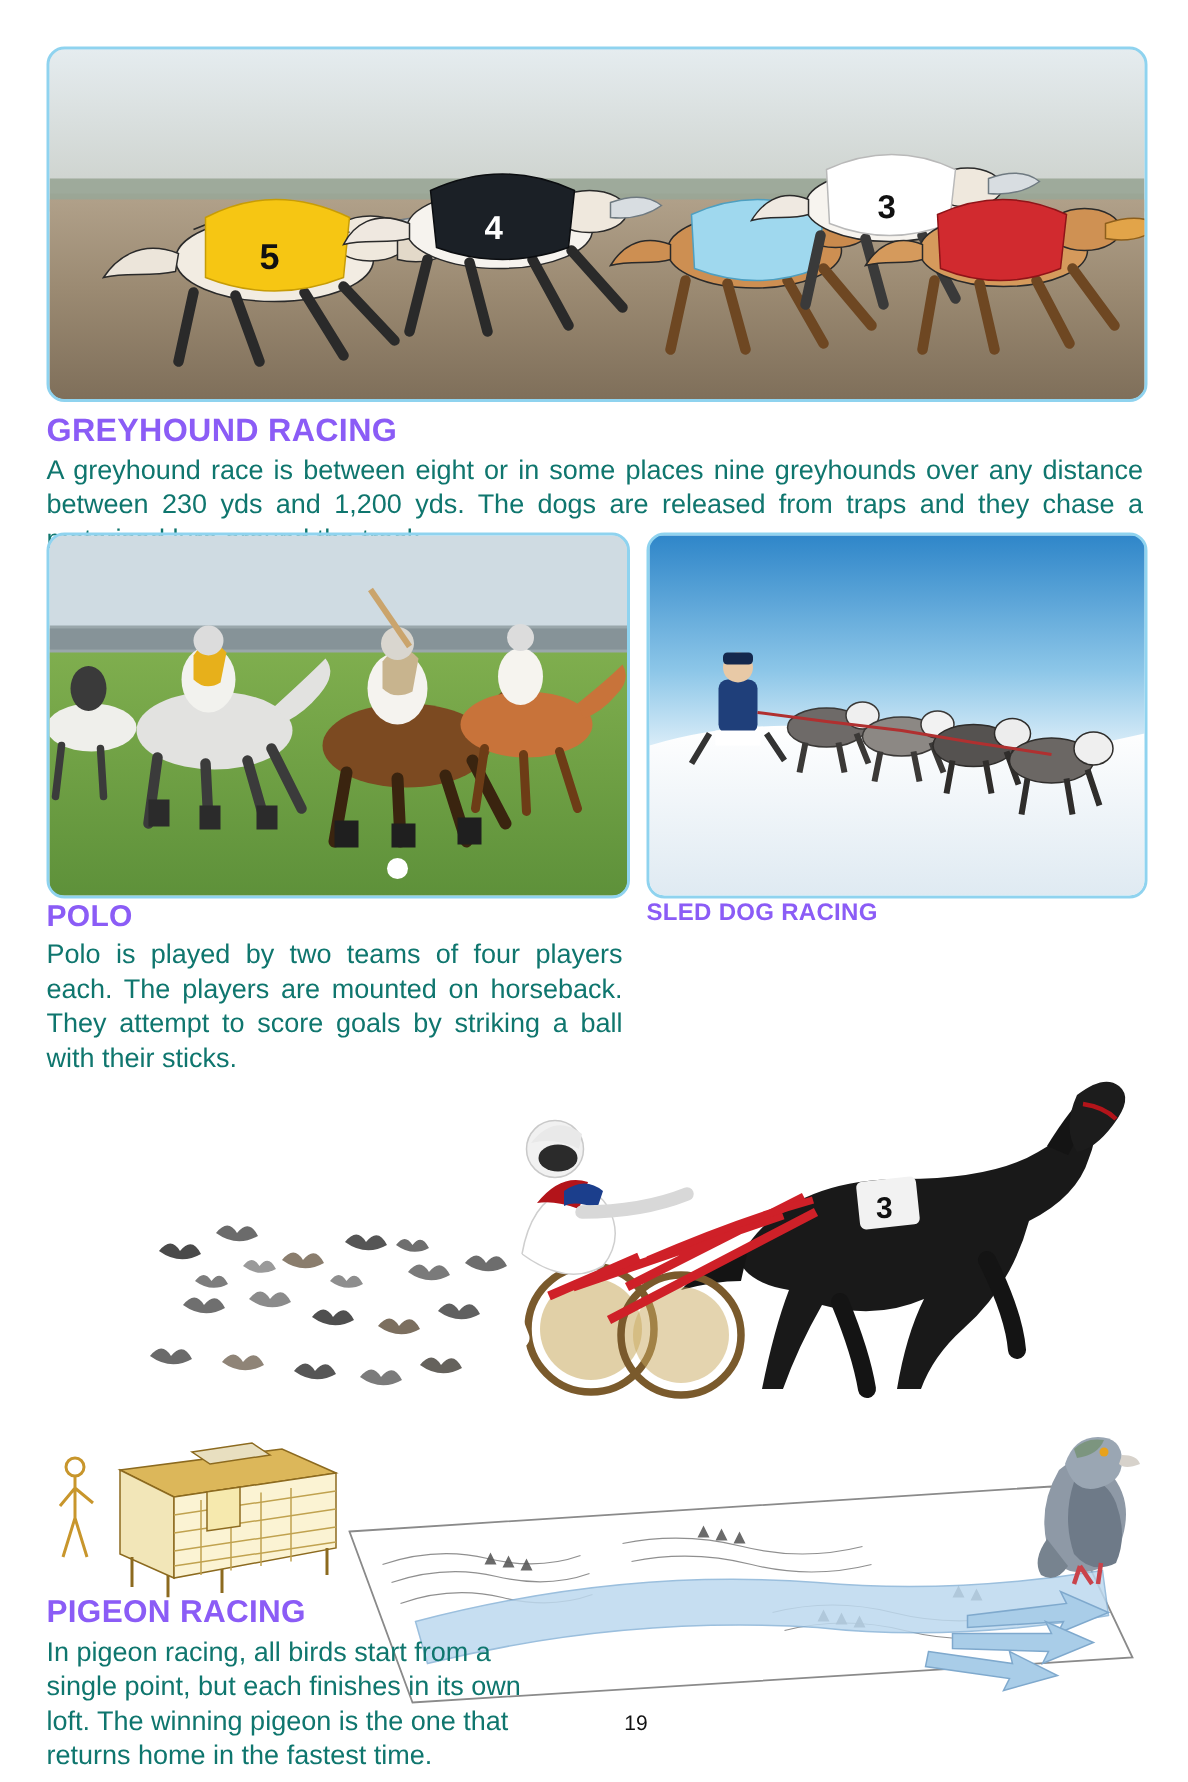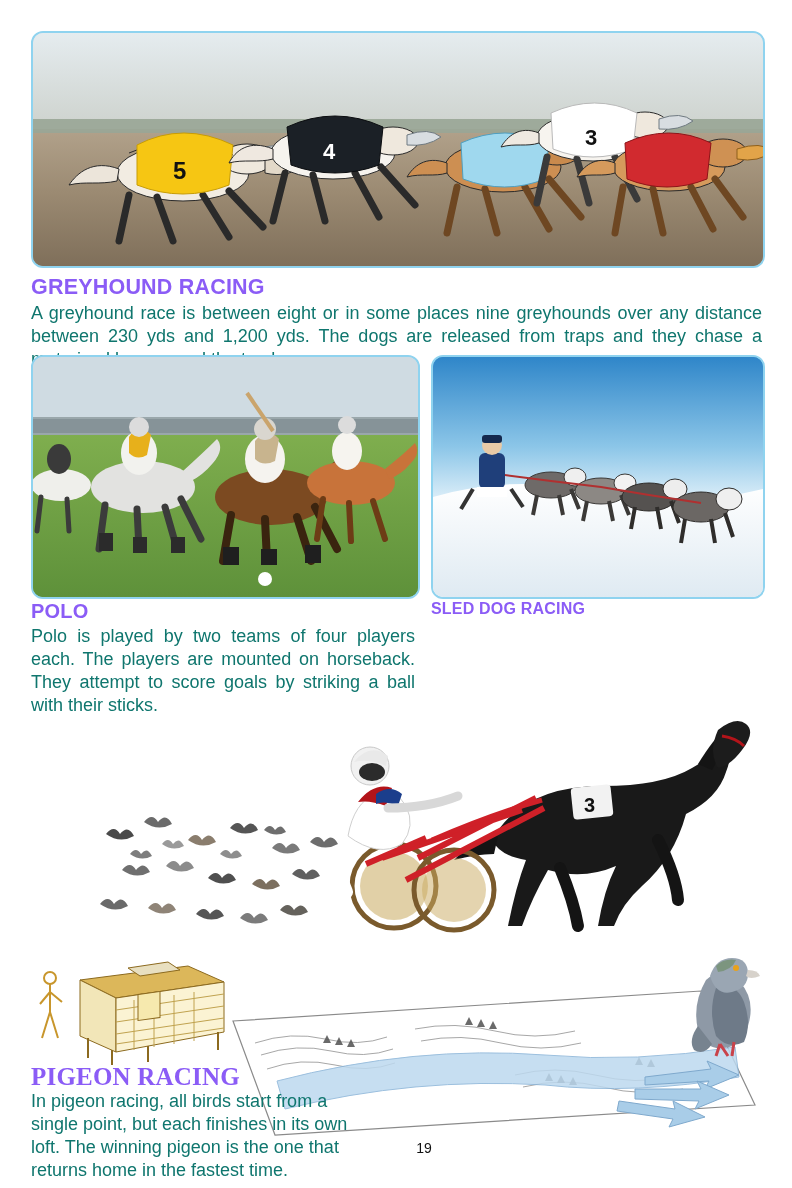"PIGEON RACING" #pigeon-title { font-family: Liberation Serif, serif -> none; font-size: 25px -> 21px }
